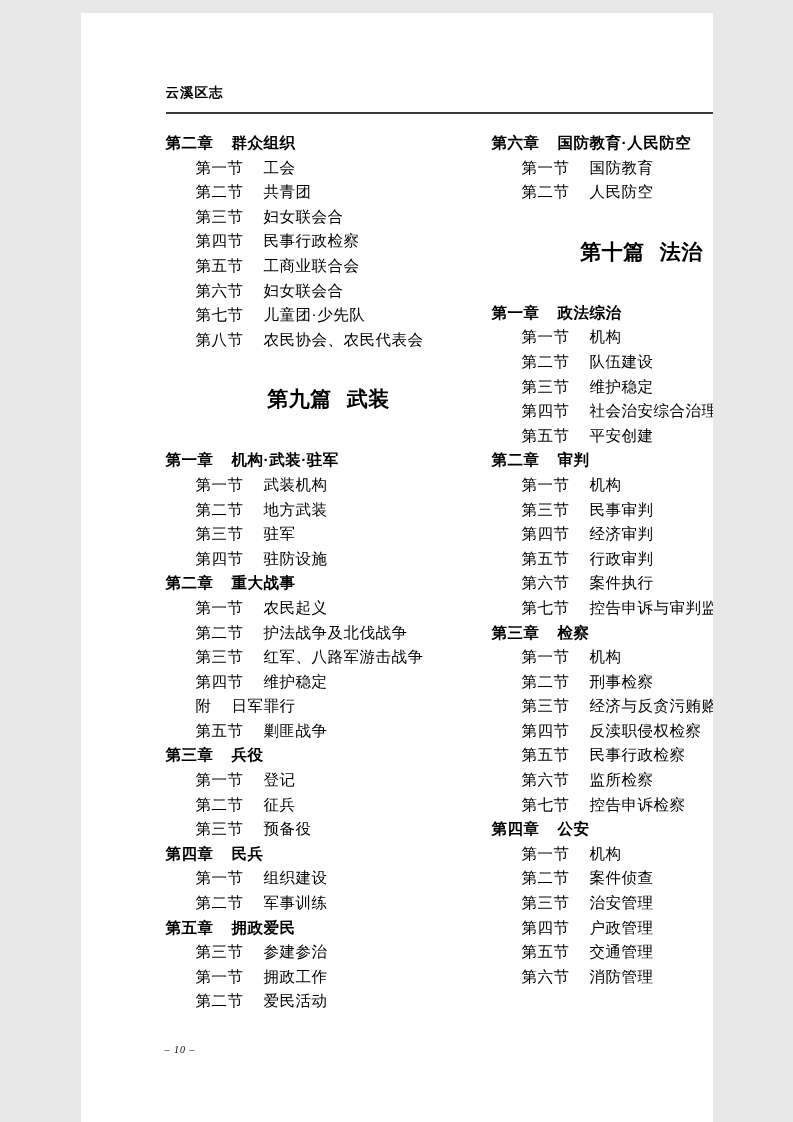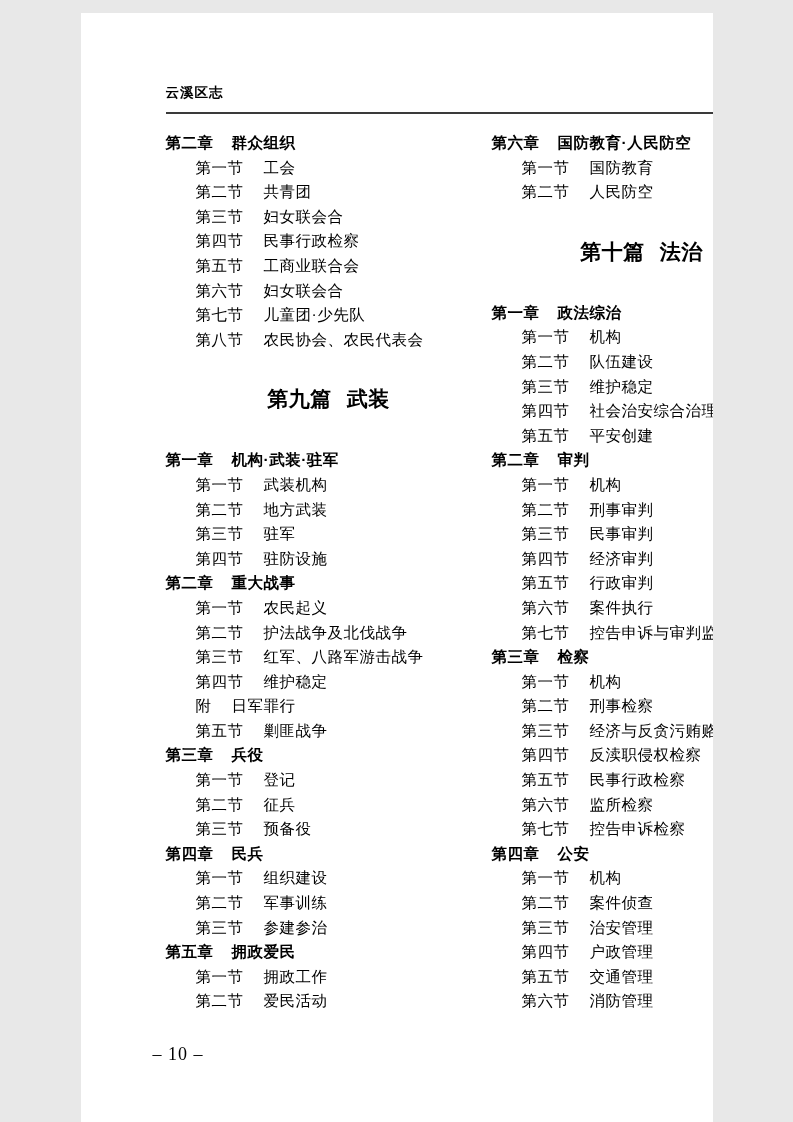"第二节 刑事审判" div.row { html: <div><span>第二节</span><span>刑事审判</span></div> -> none }
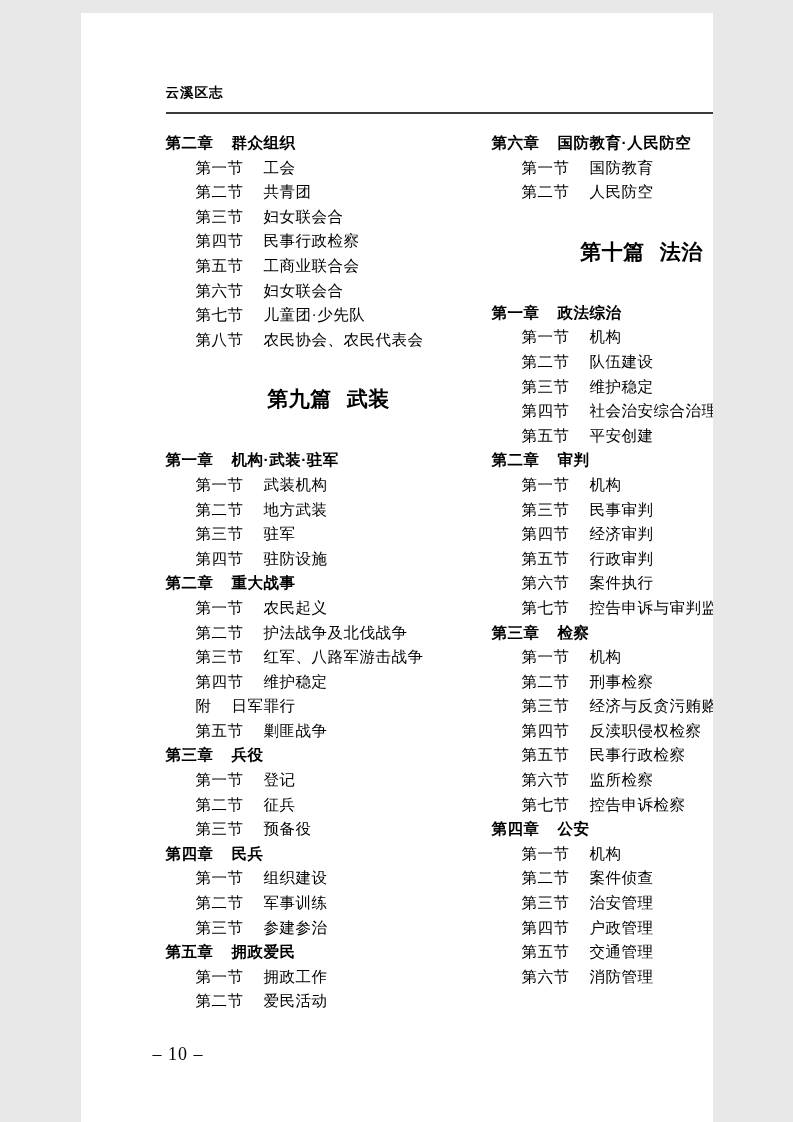"第三节 参建参治" div.row { order: before "第五章 拥政爱民" -> after "第五章 拥政爱民" }
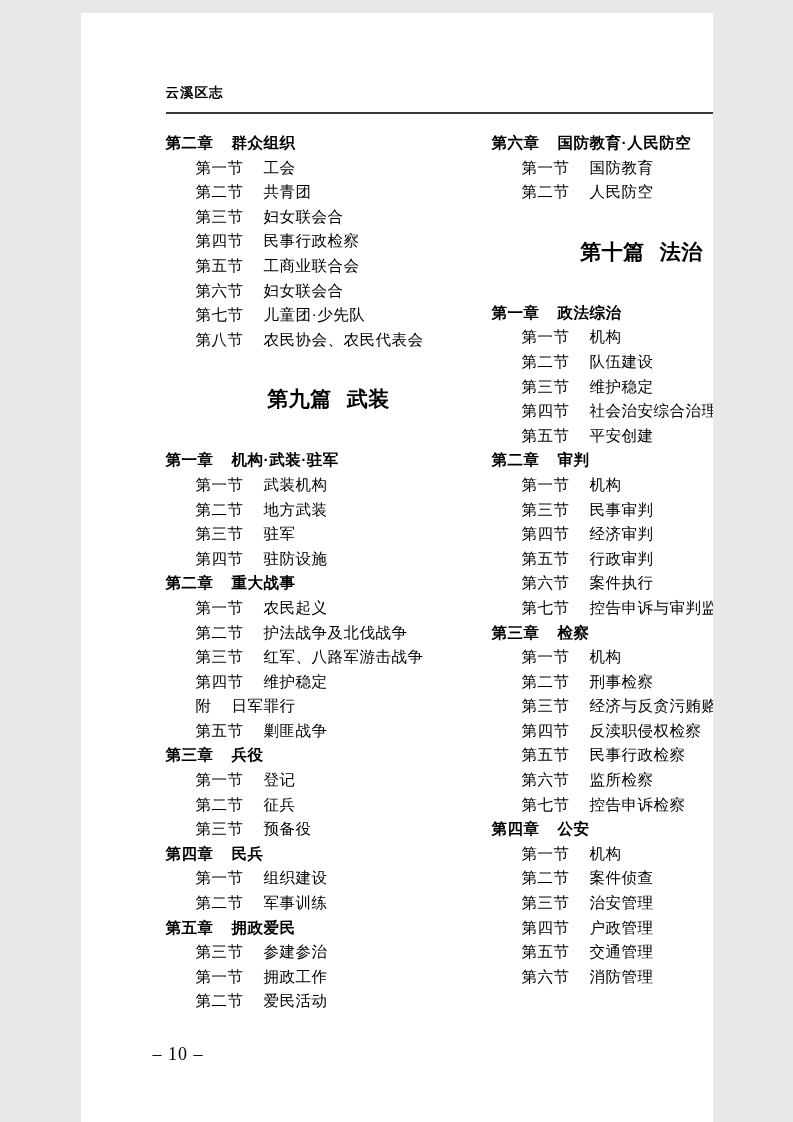"– 10 –" .folio { font-size: 18px -> 10px; font-style: none -> italic; left: 72px -> 84px }
